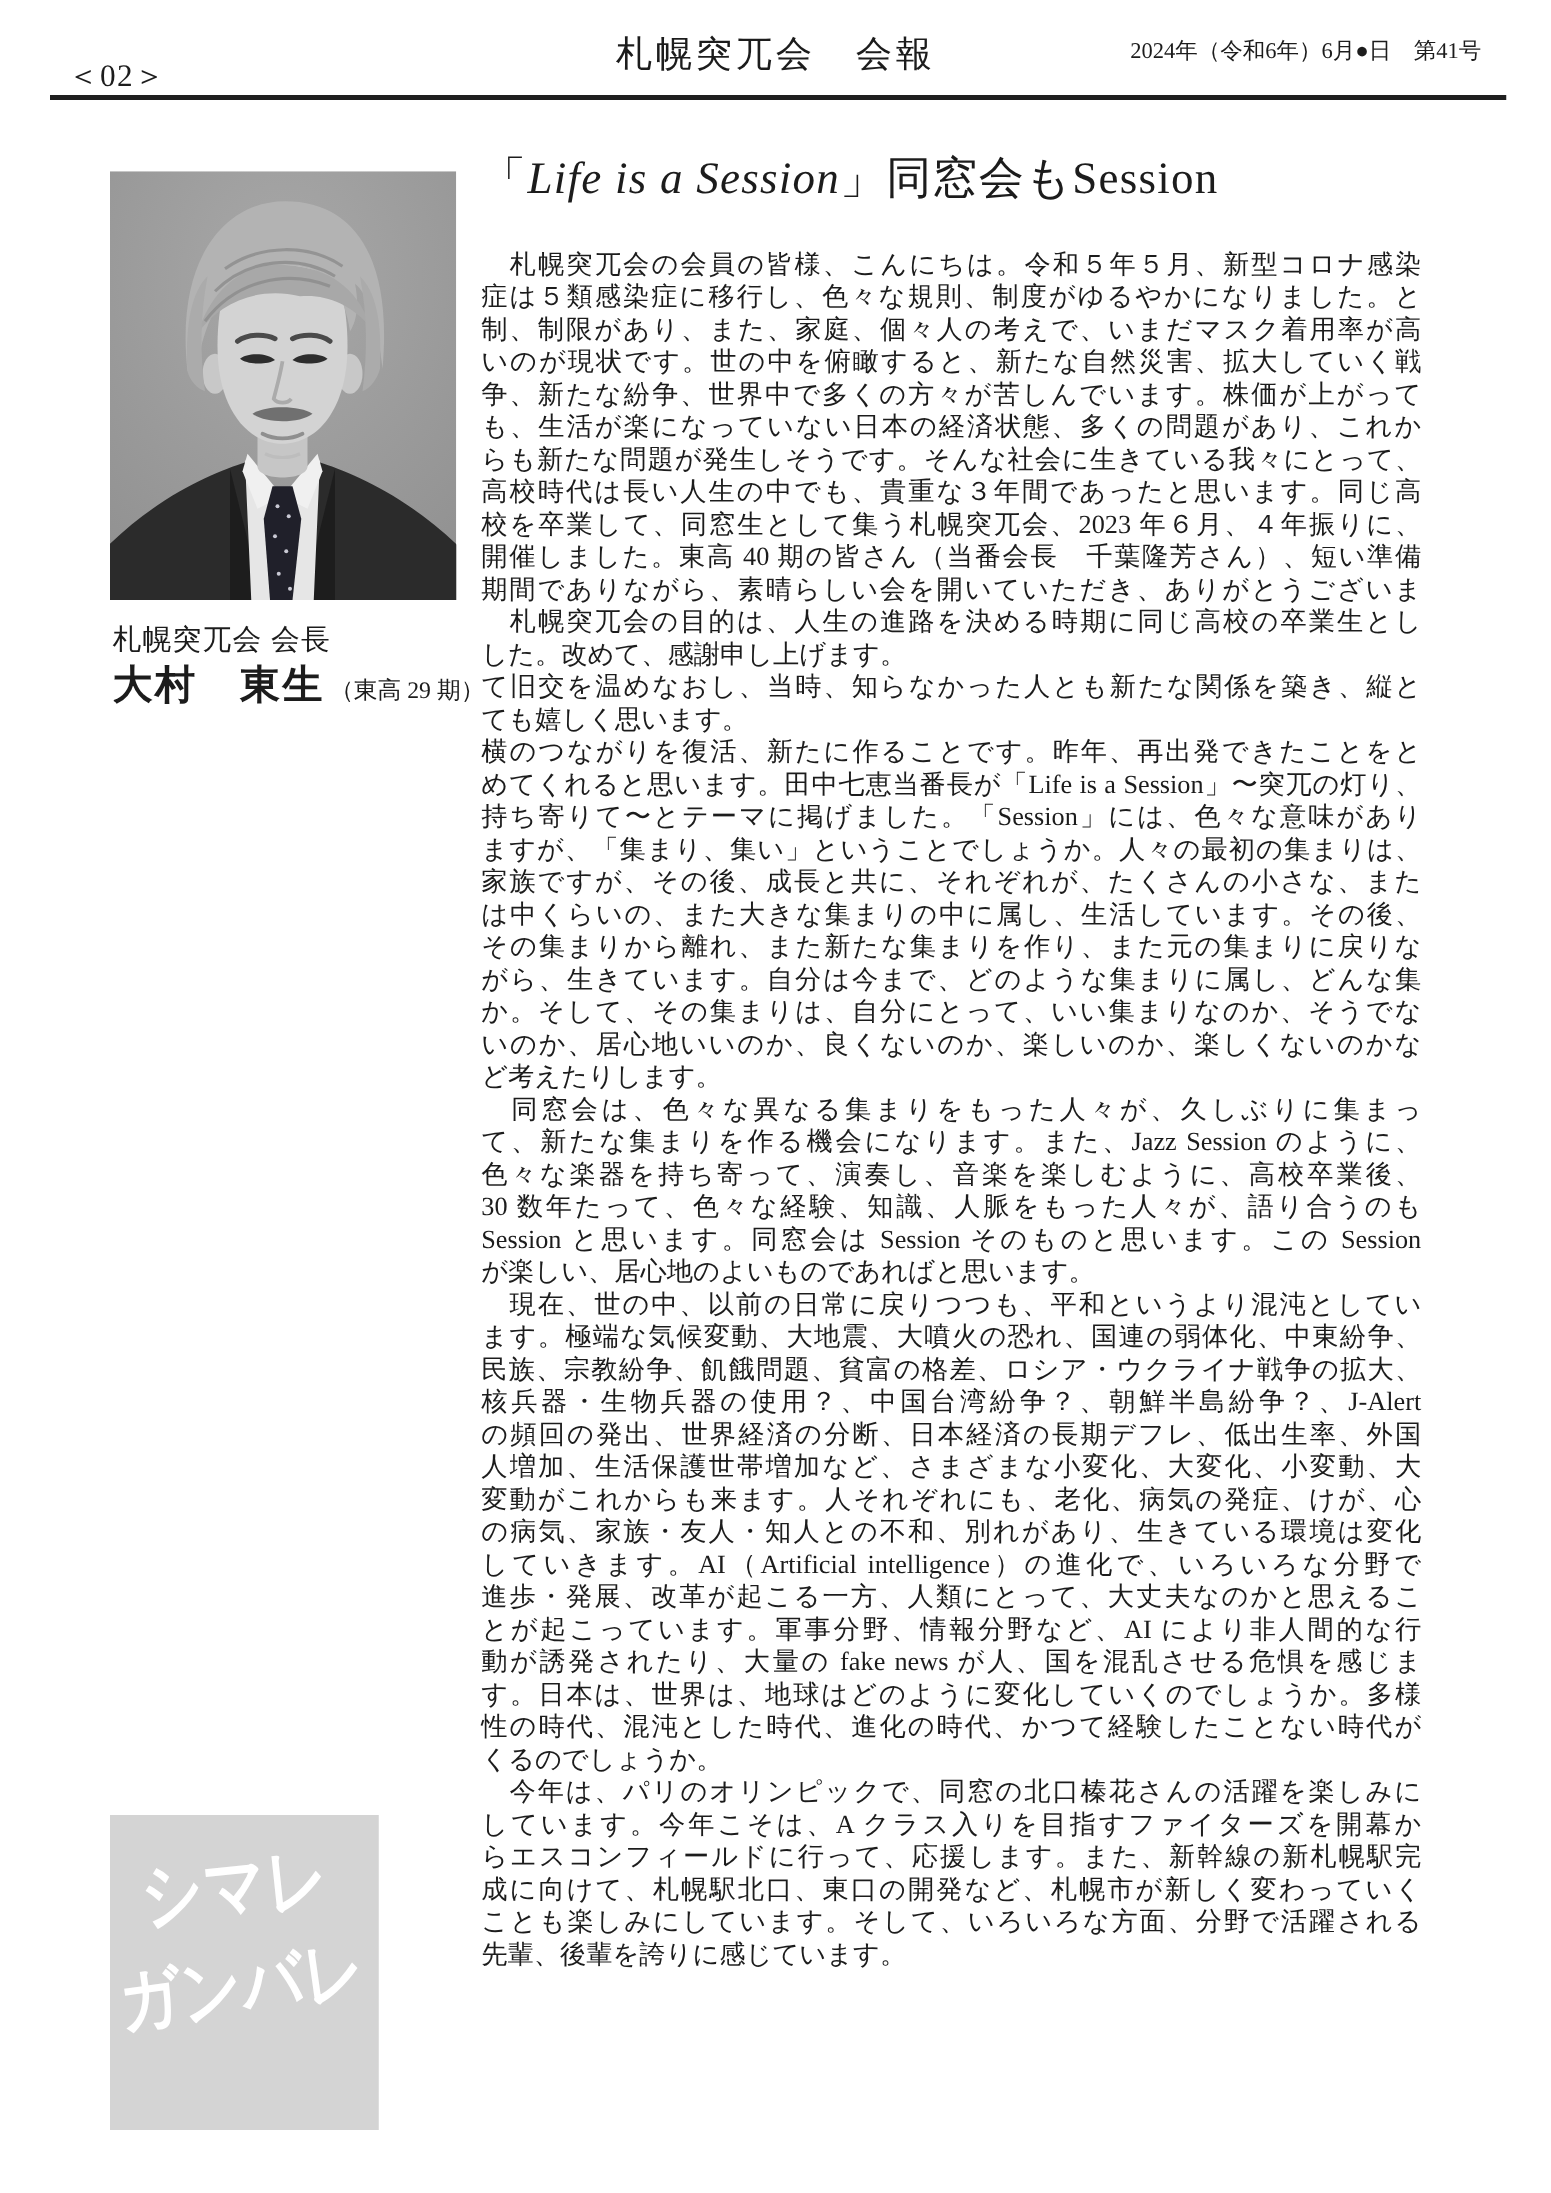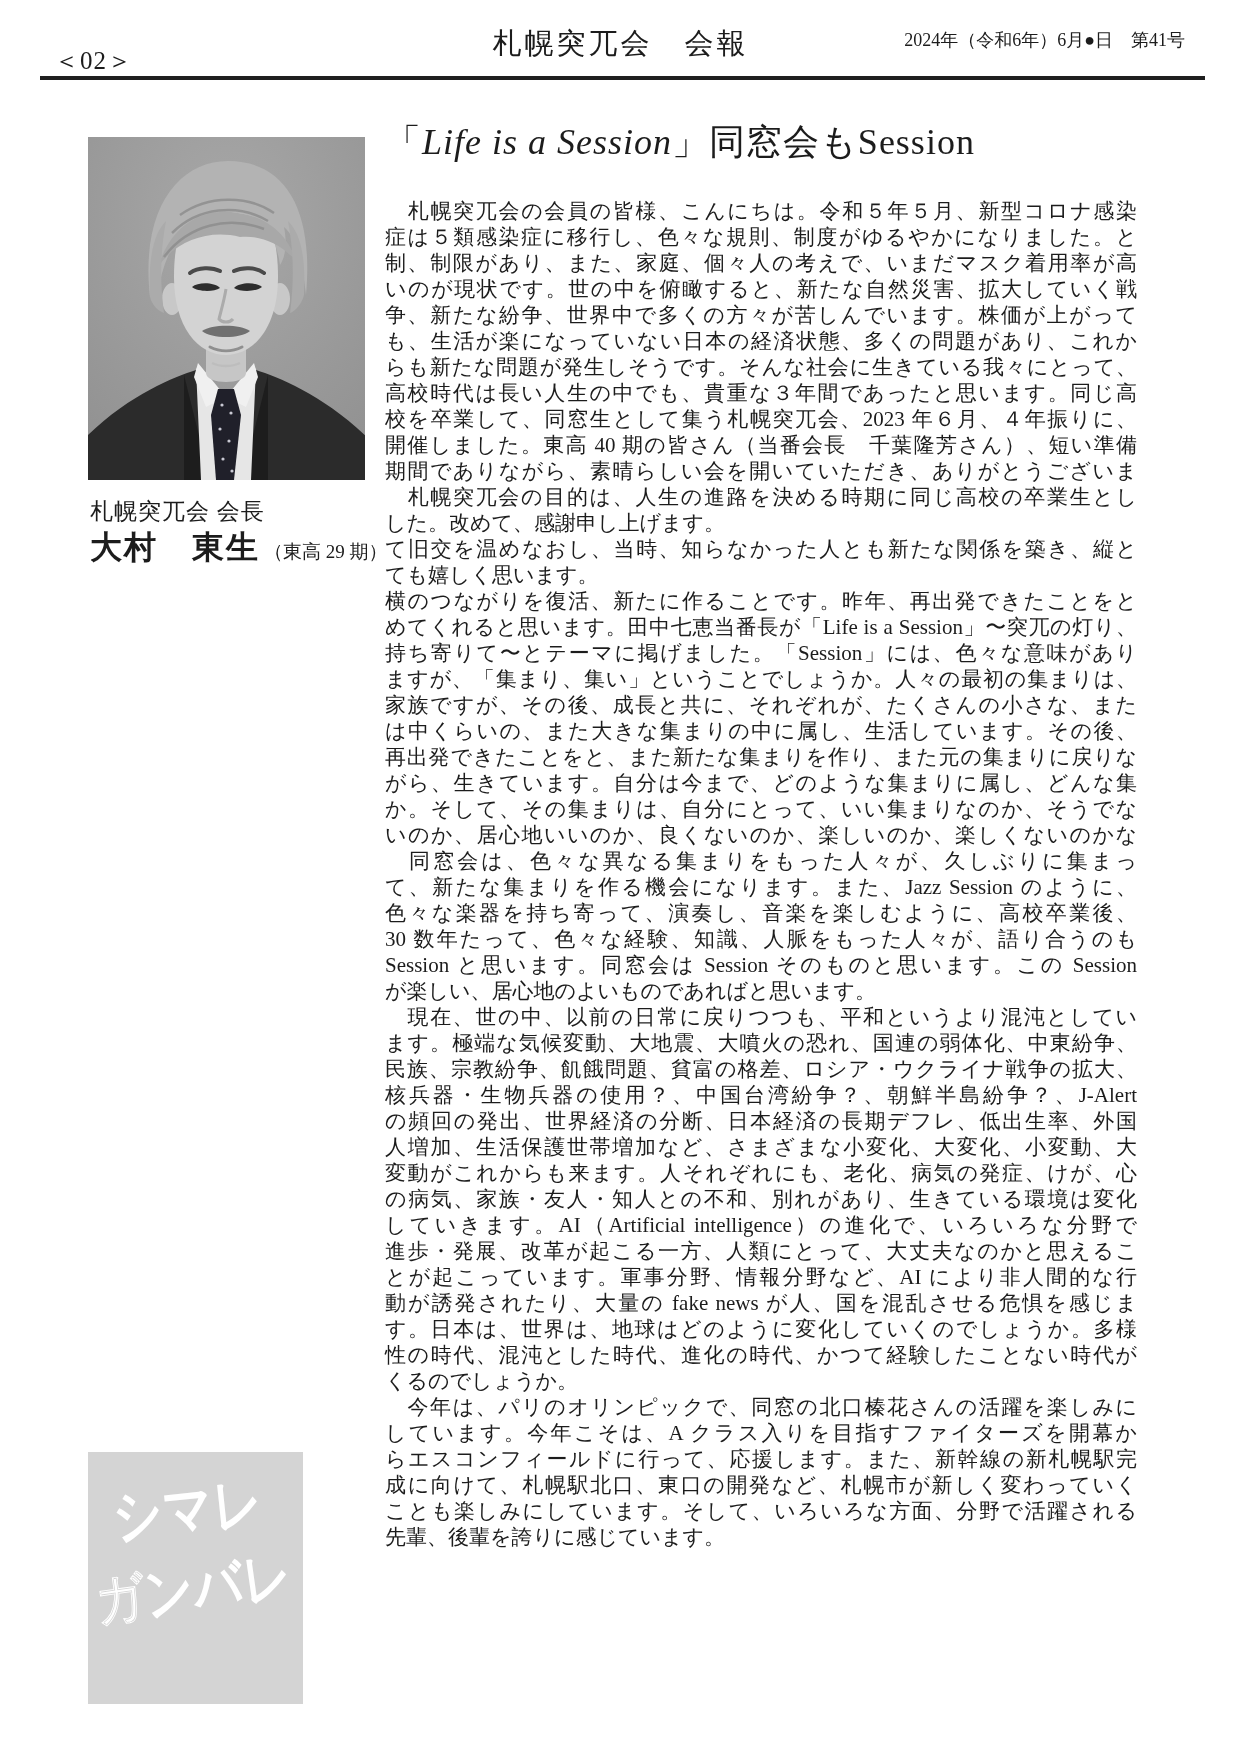"再出発できたことをと、また新たな集まりを作り、また元の集まりに戻りな" div.body-line { text: 再出発できたことをと -> その集まりから離れ }
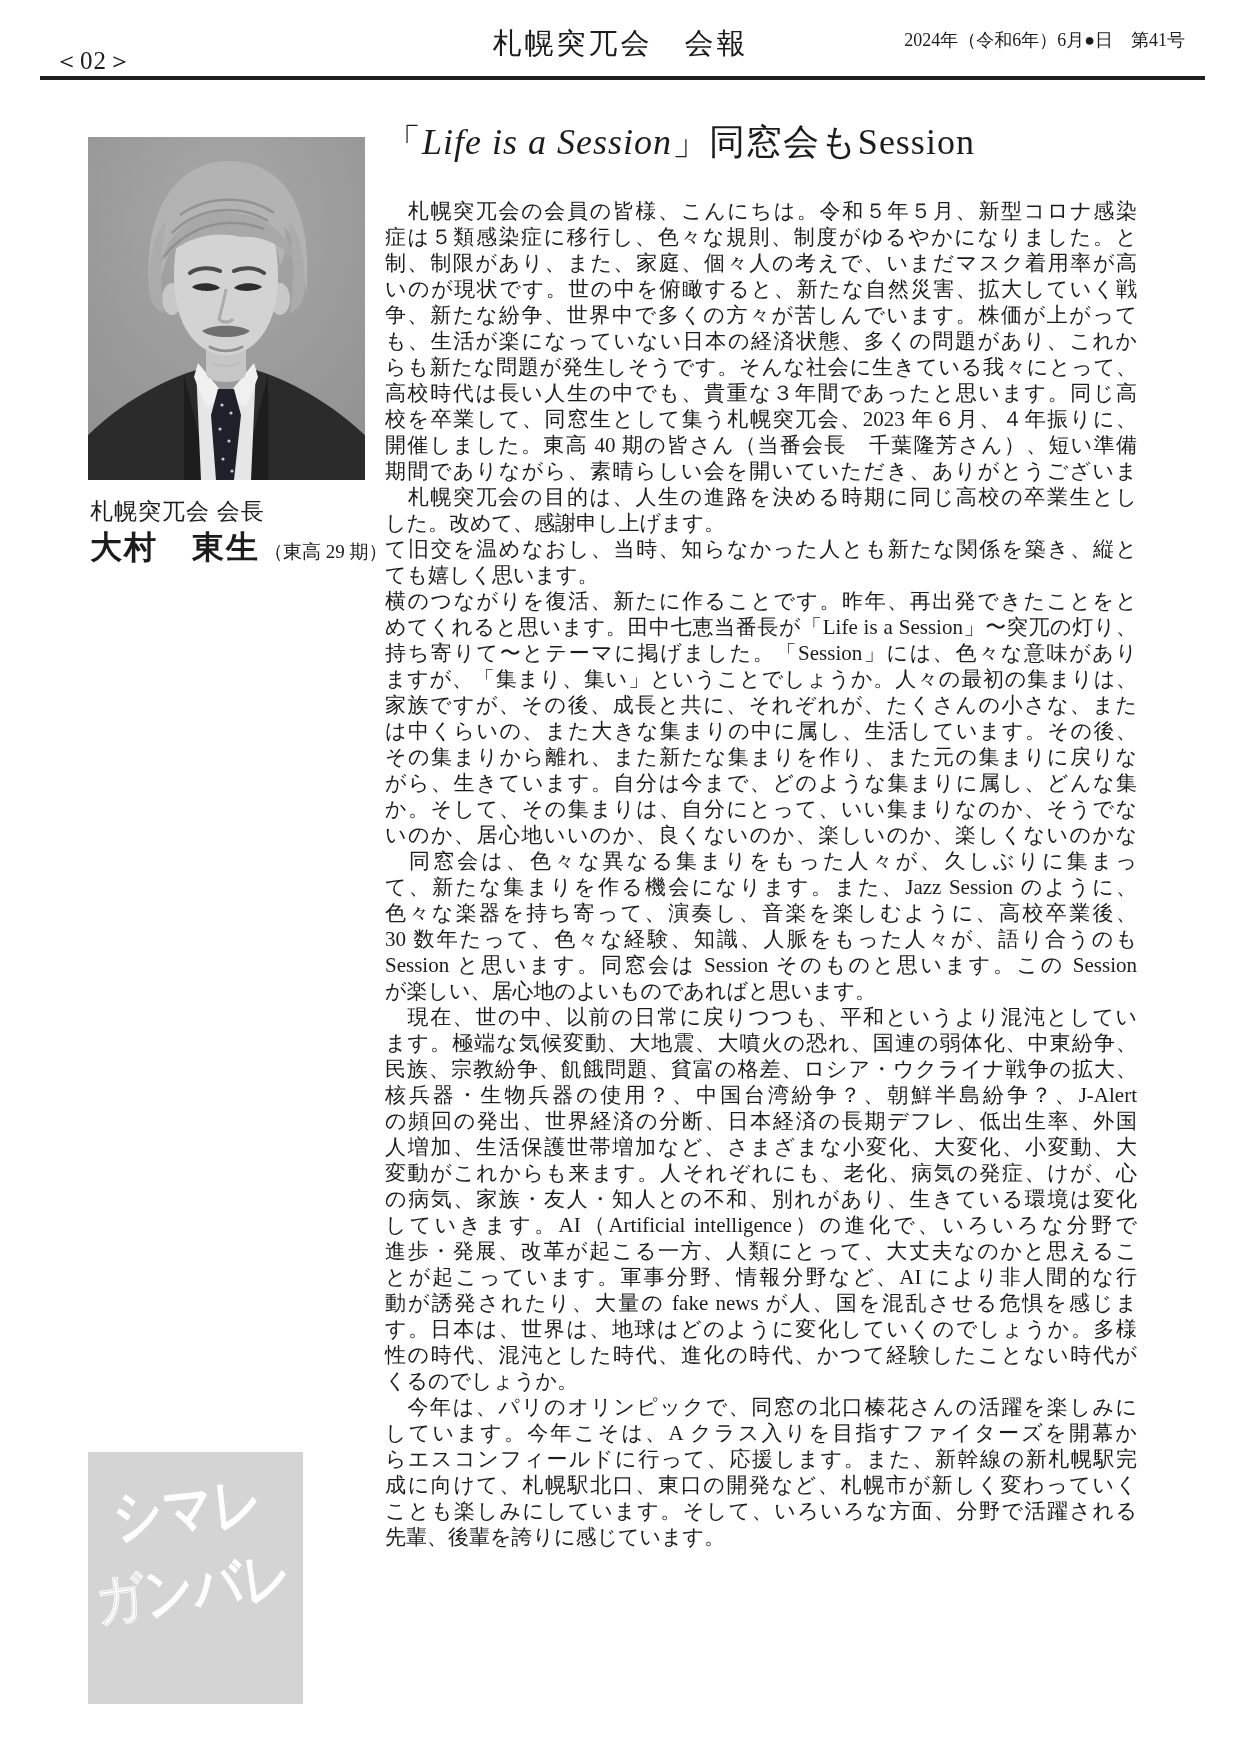"ど考えたりします。" div.body-line { html: none -> <div>ど考えたりします。</div> }
